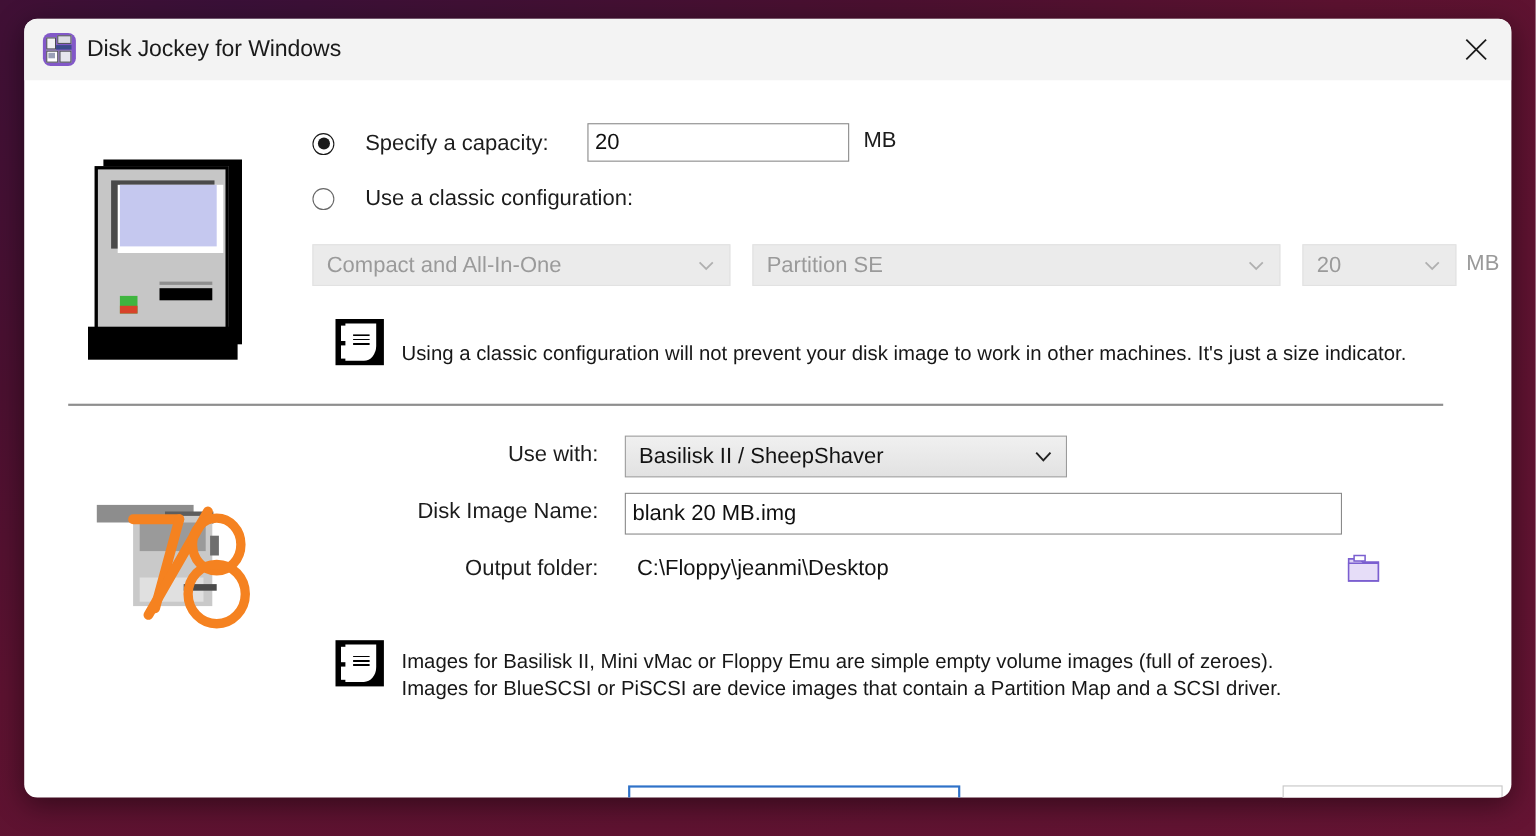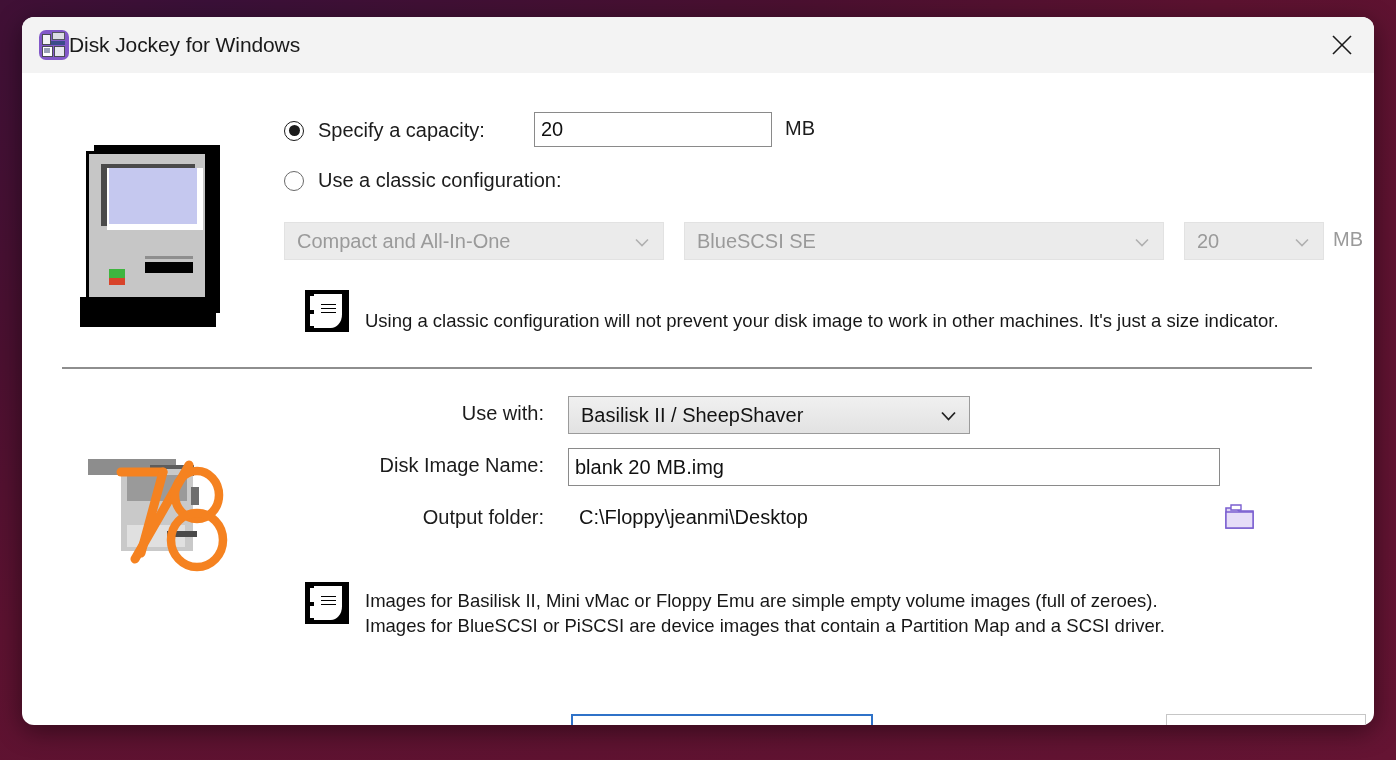"Disk Jockey for Windows" .title-text { margin-left: none -> 10px }
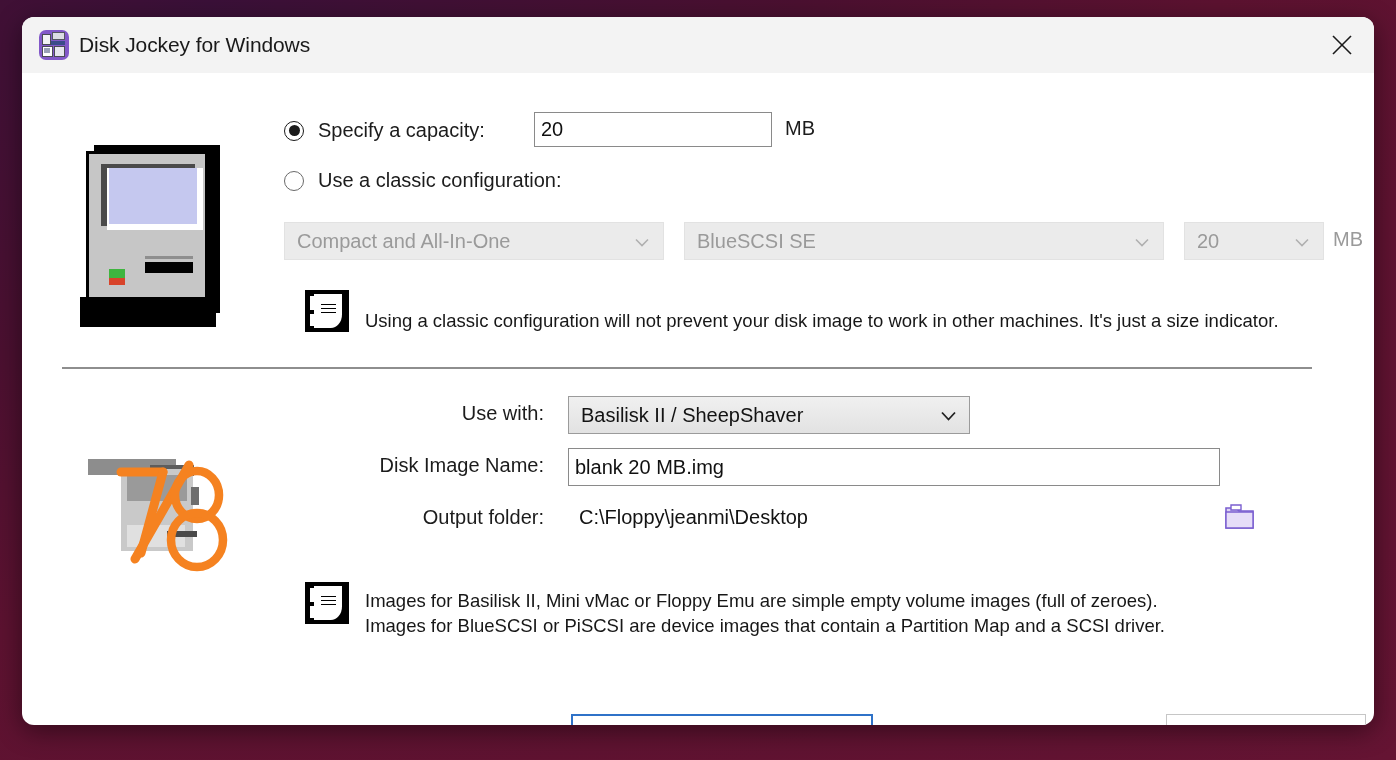"Specify a capacity:" .radio-label { margin-left: 14px -> 28px }
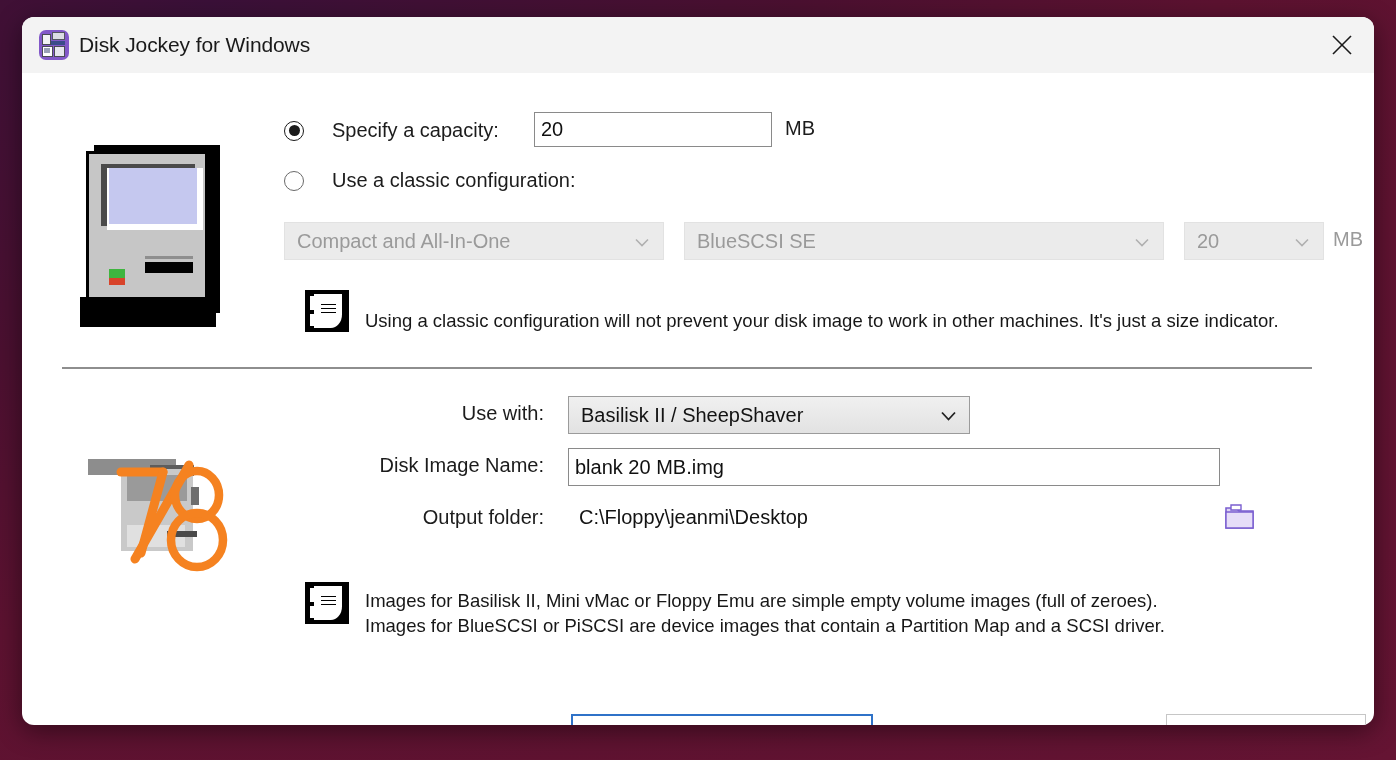"BlueSCSI SE" span { text: BlueSCSI -> Partition }
